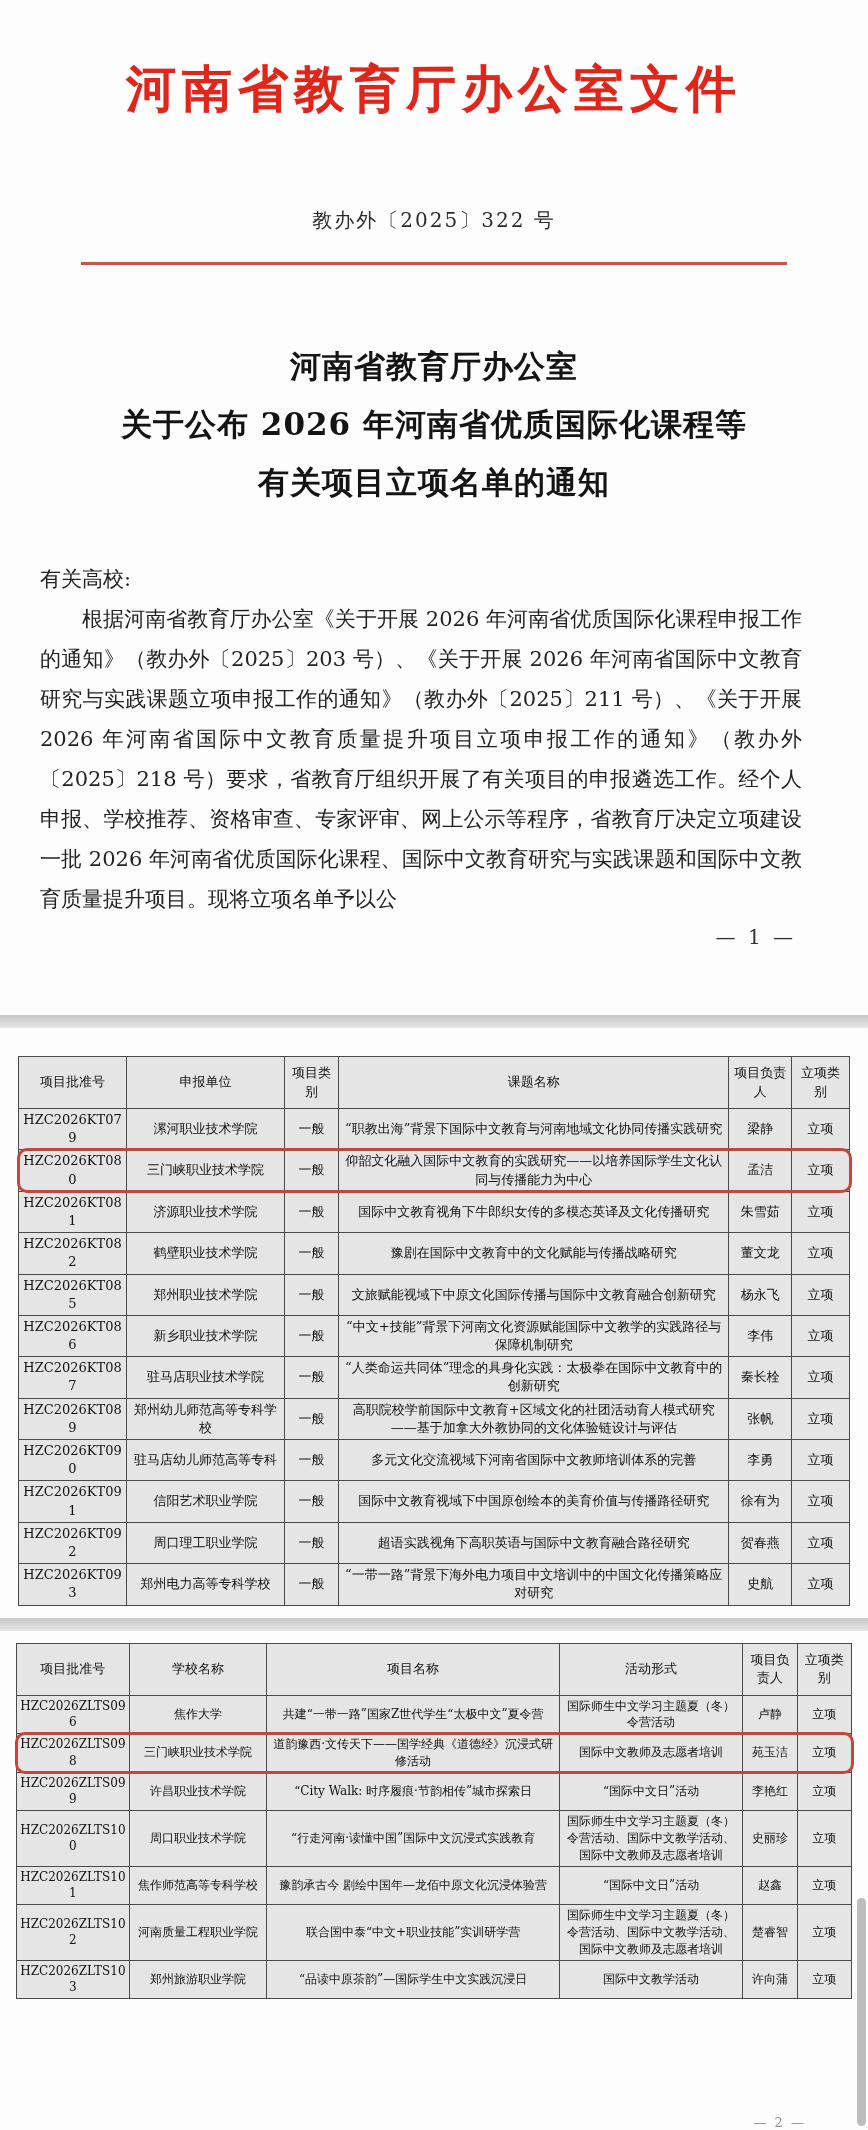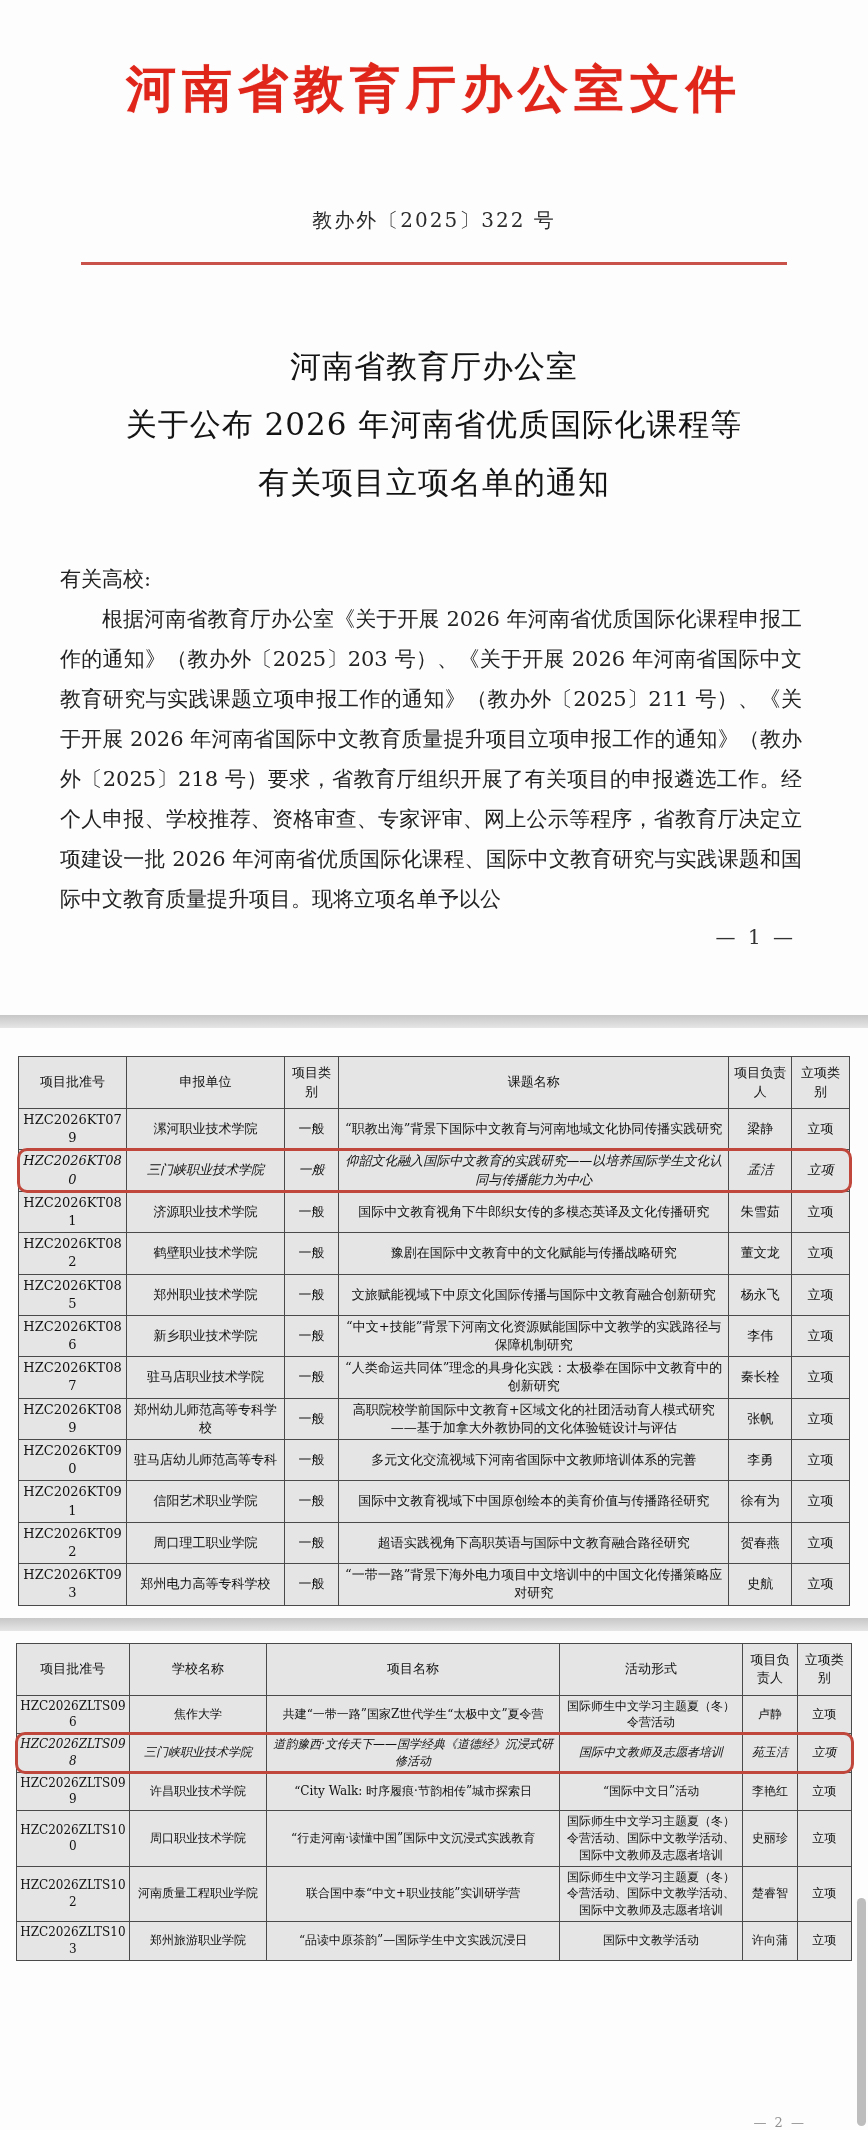"河南省教育厅办公室" .doc-title { font-weight: normal -> bold }
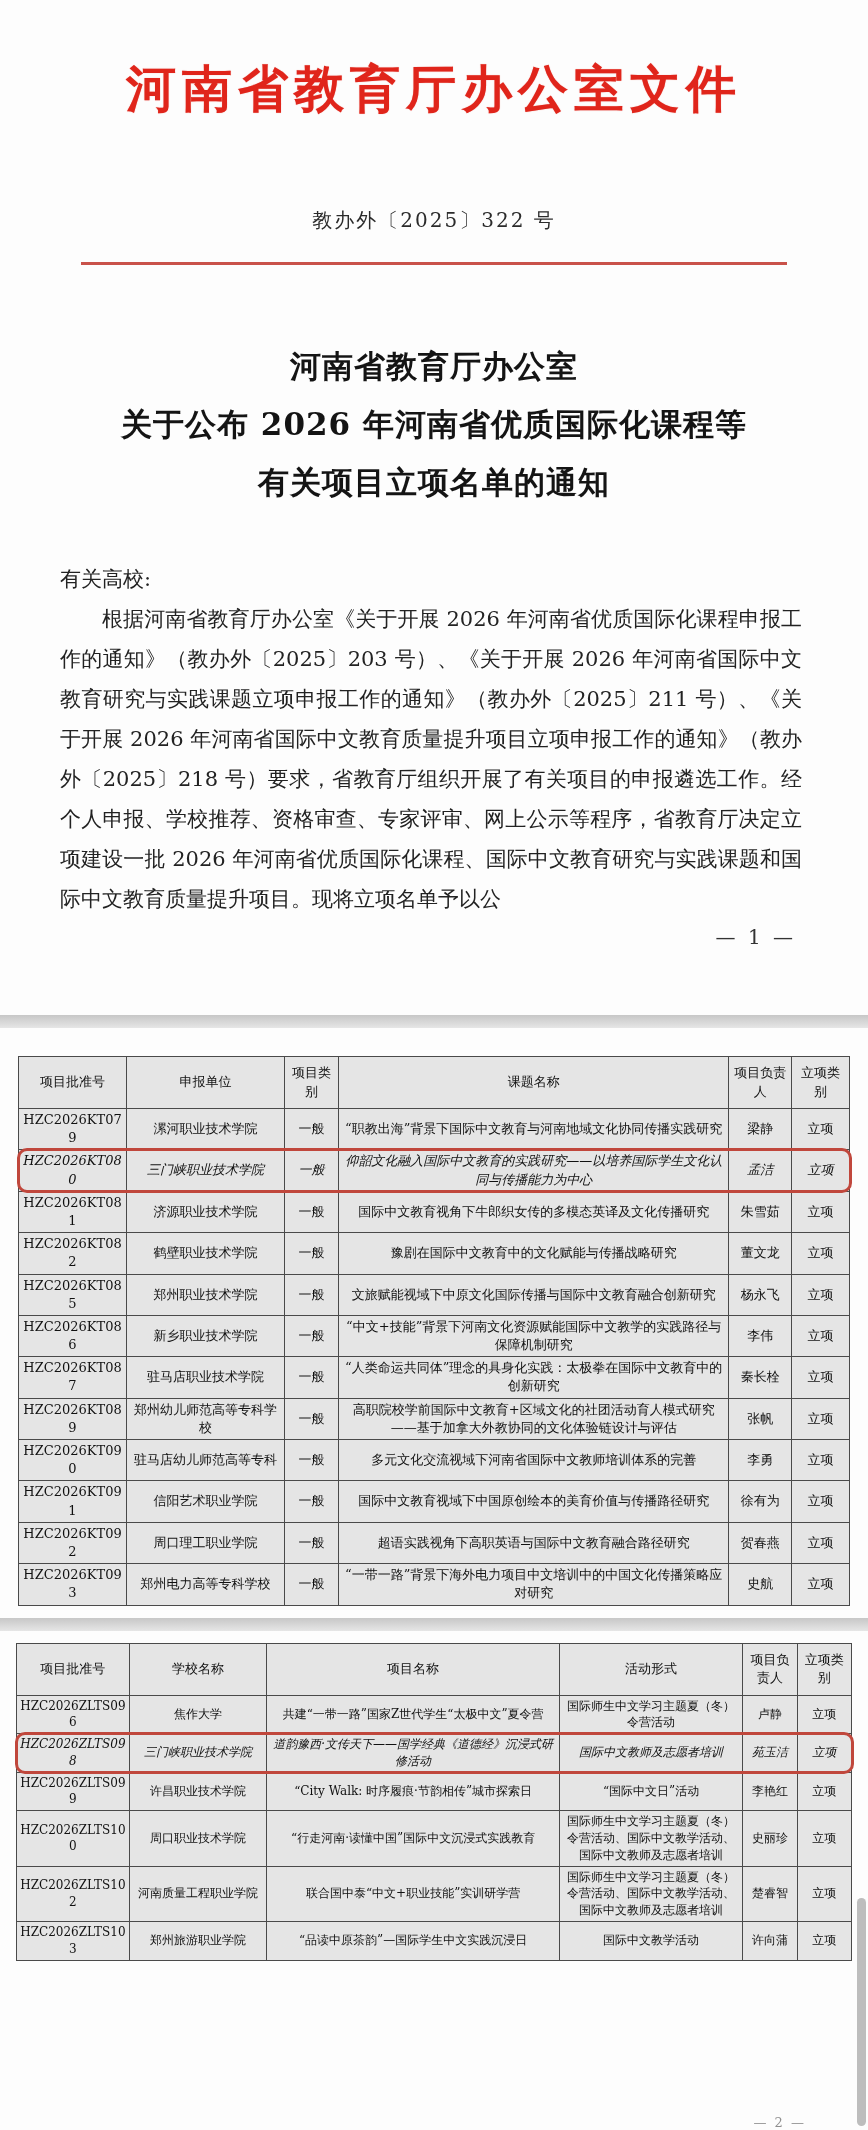"有关高校:" .body-block { padding: 0 66px 0 60px -> 0 66px 0 40px }
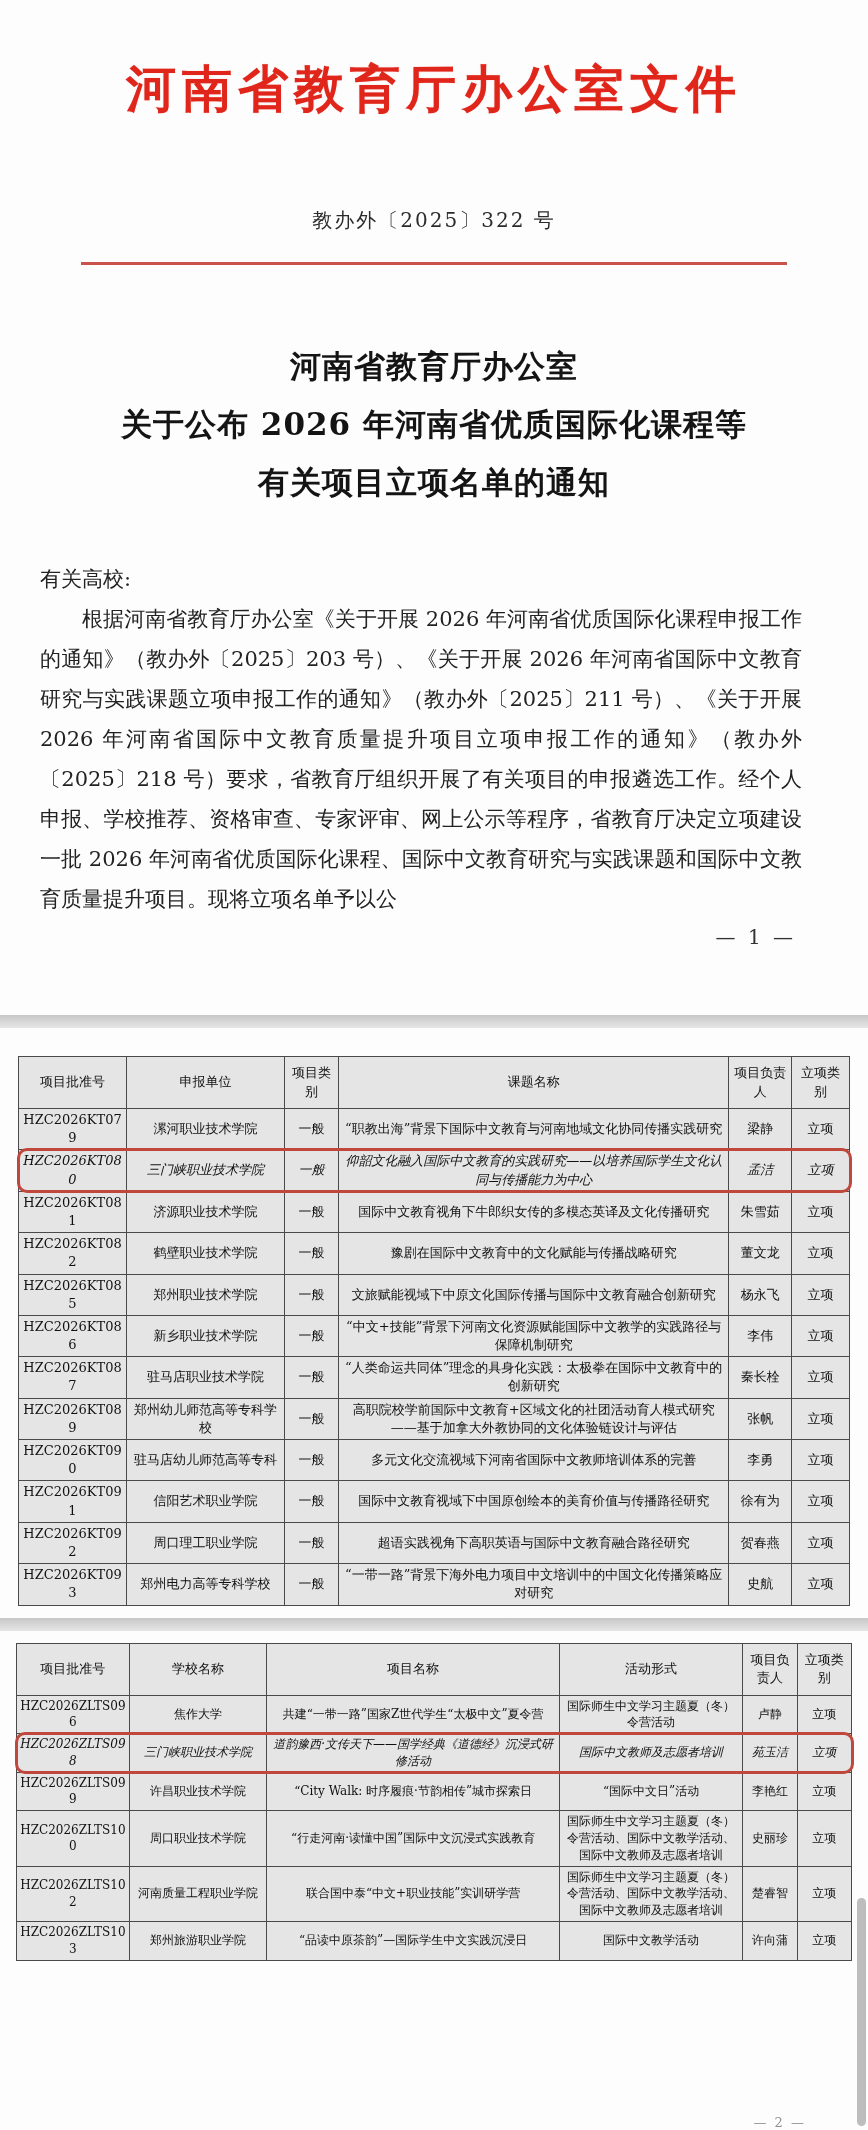"HZC2026KT080" tr.hl { font-style: italic -> none }
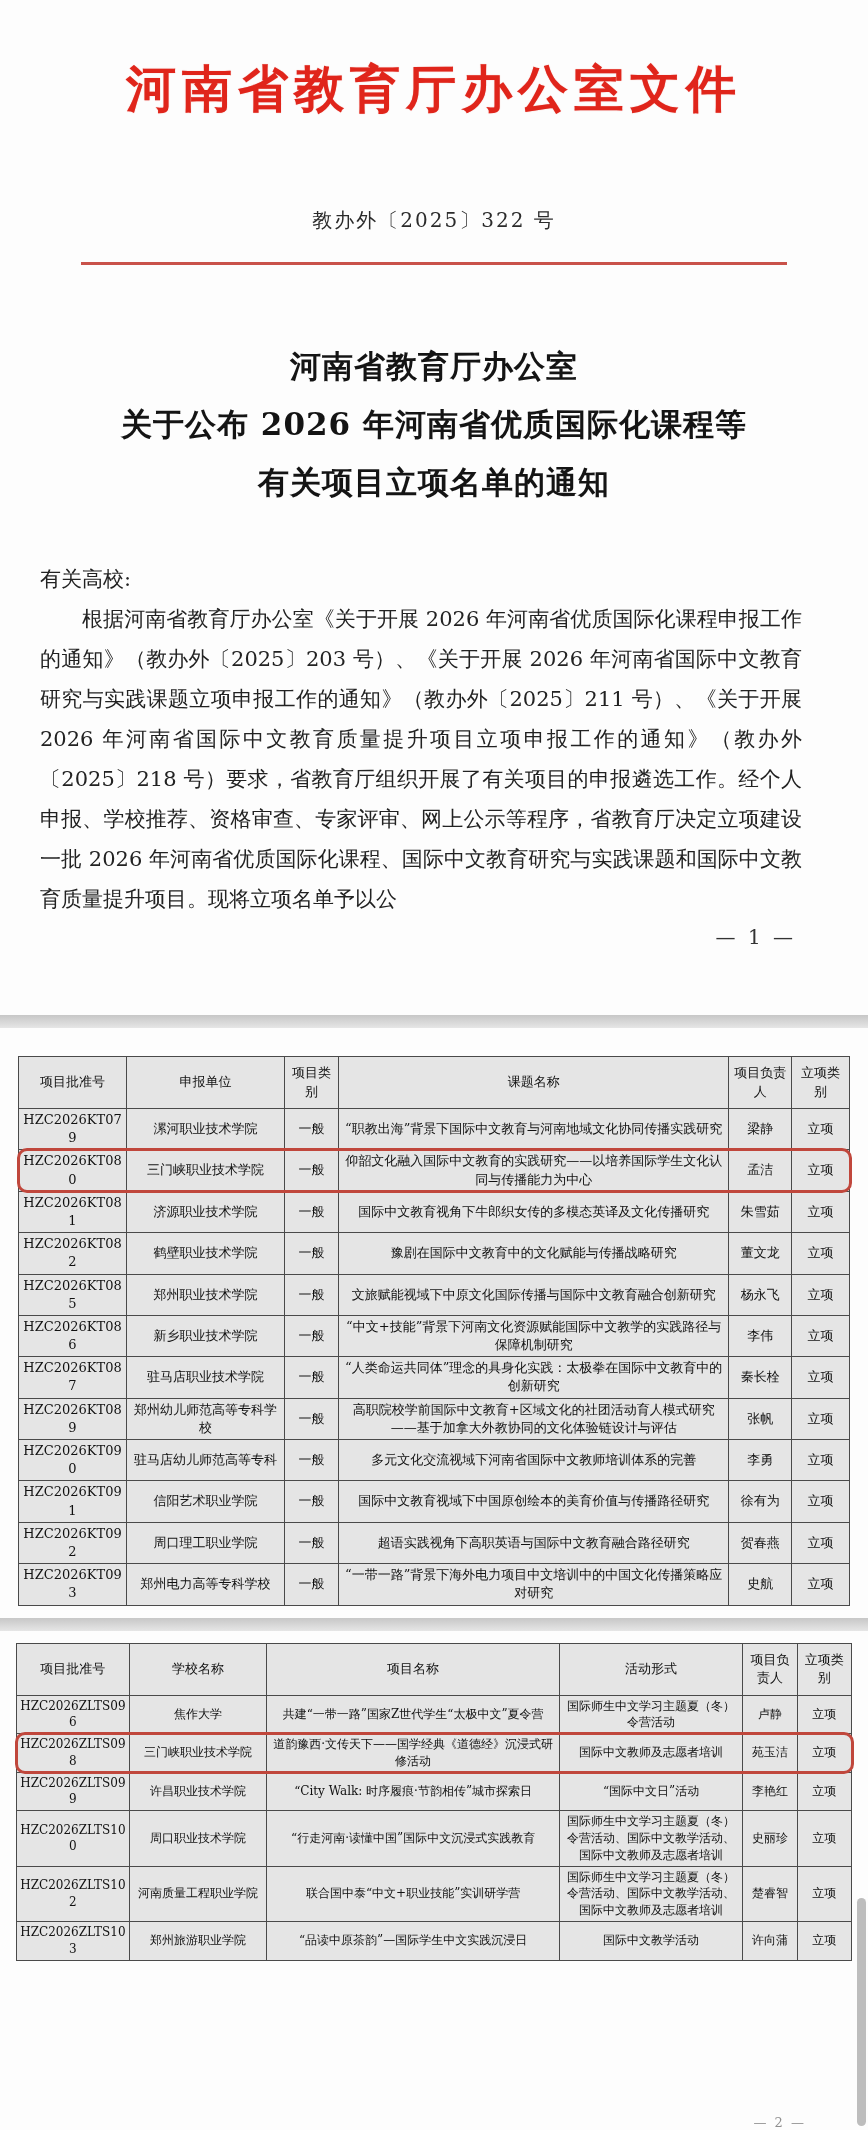"HZC2026ZLTS101" tr { html: none -> <tr> <td>HZC2026ZLTS101</td> <td>焦作师范高等专科学校</td> <td>豫韵承古今 剧绘中国年—龙佰中原文化沉浸体验营</td> <td>“国际中文日”活动</td> <td>赵鑫</td> <td>立项</td> </tr> }
